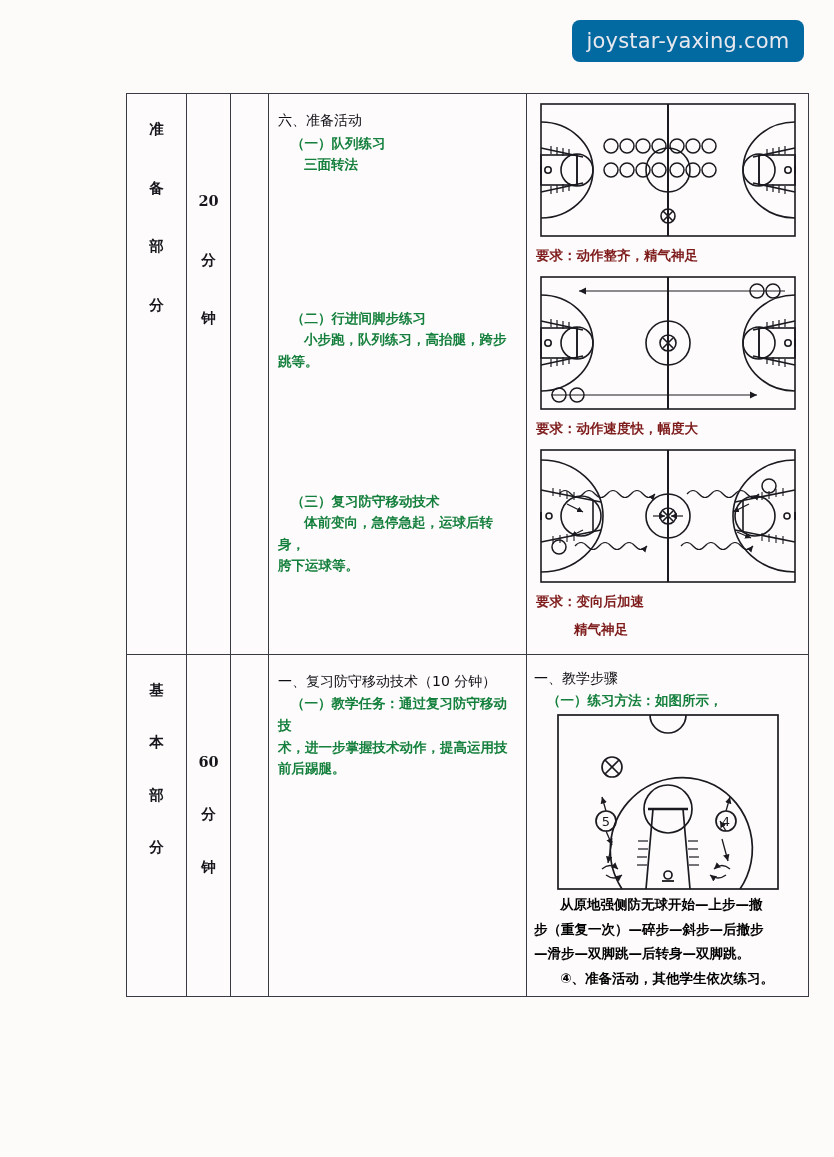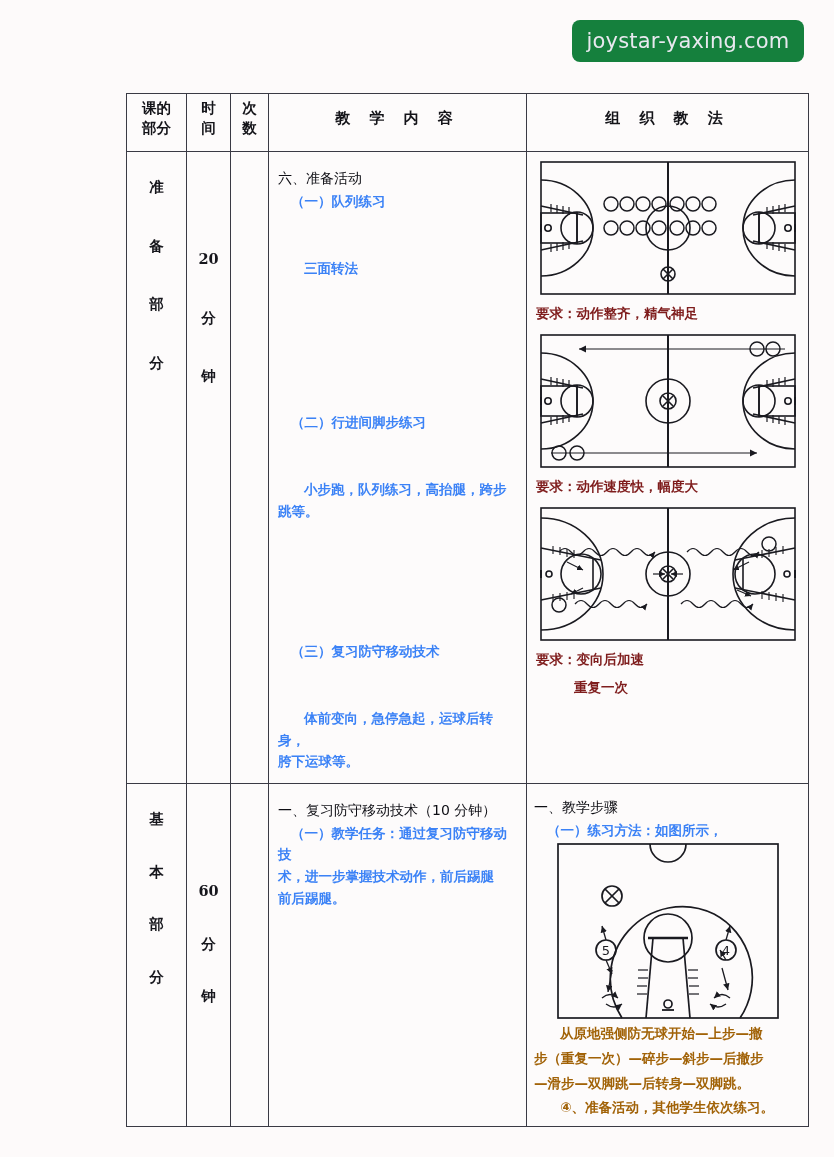"joystar-yaxing.com" .watermark { background: #15803d -> #0369a1 }
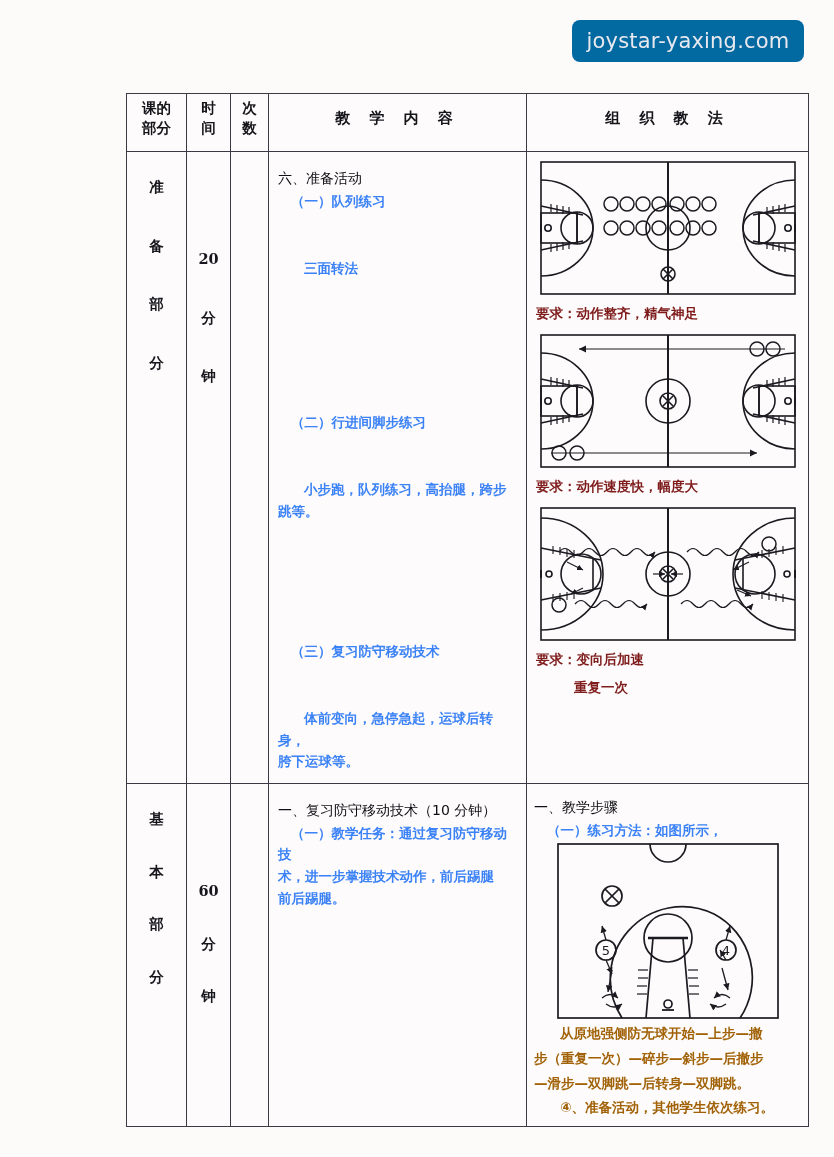"课的" tr { html: <tr> <td> <span>课的</span> <span>部分</span> </td> <td> <span>时</span> <span>间</span> </td> <td> <span>次</span> <span>数</span> </td> <td>教 学 内 容</td> <td>组 织 教 法</td> </tr> -> none }
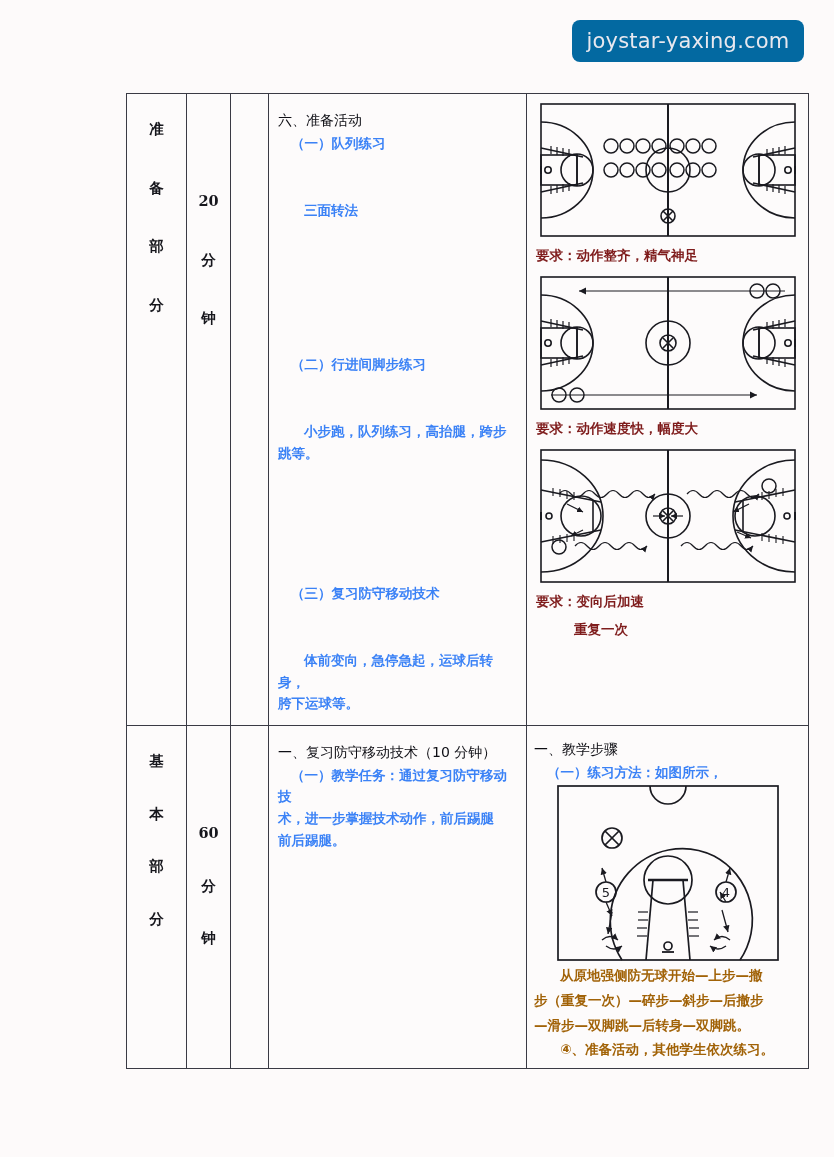"（一）队列练习" .p-sub { color: #3b82f6 -> #15803d }
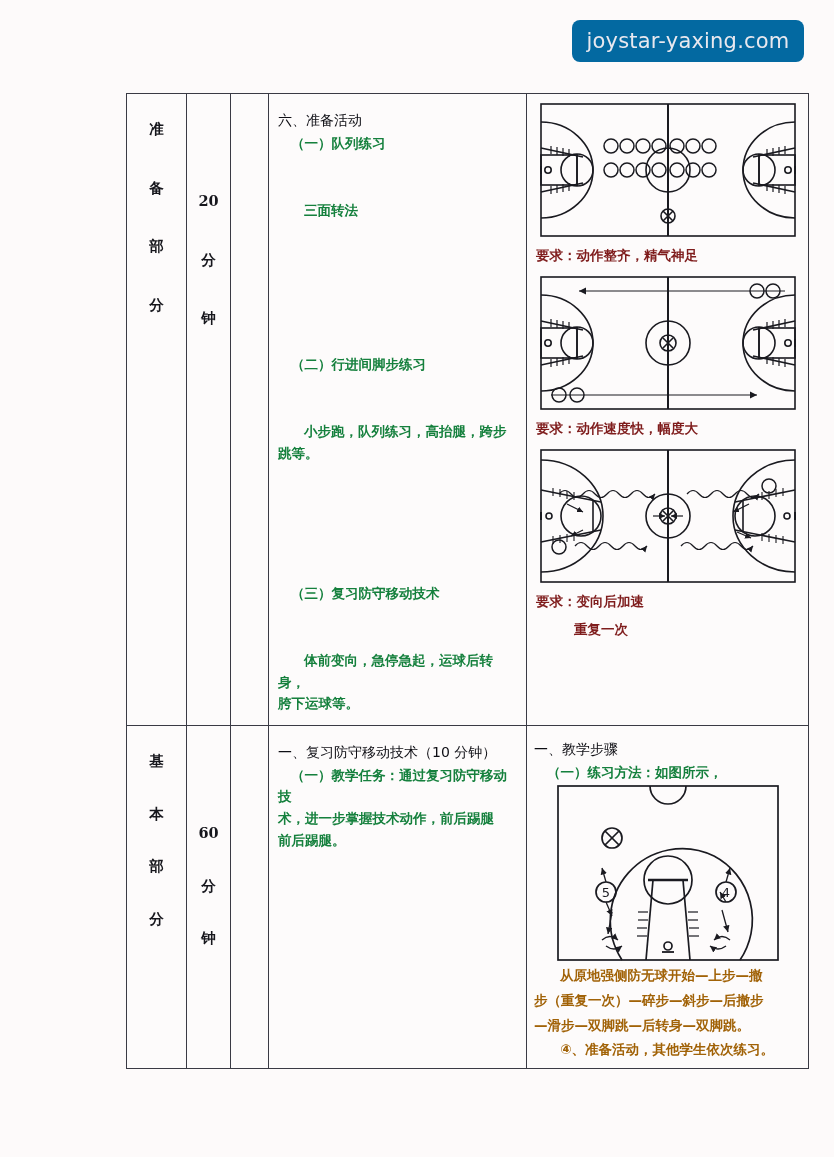"三面转法" .p-ind2 { margin-top: 46px -> none }
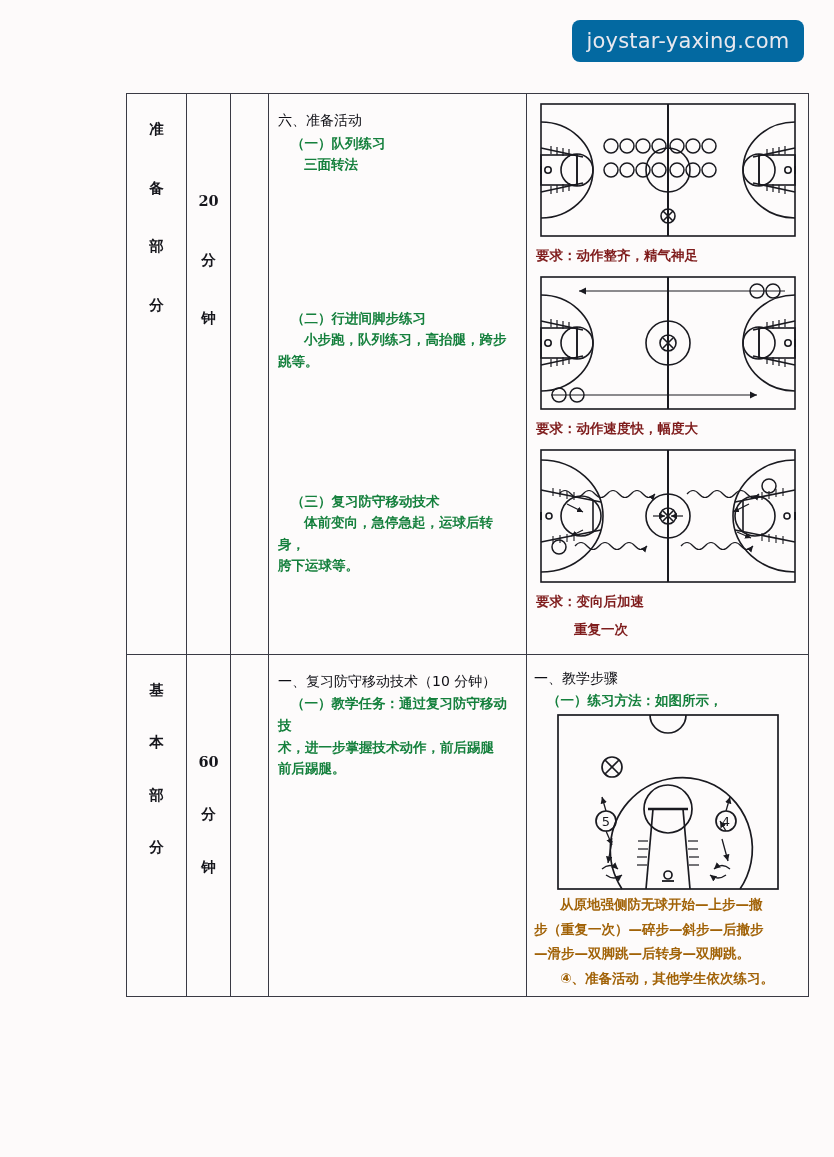"重复一次" p.req { text: 重复一次 -> 精气神足 }
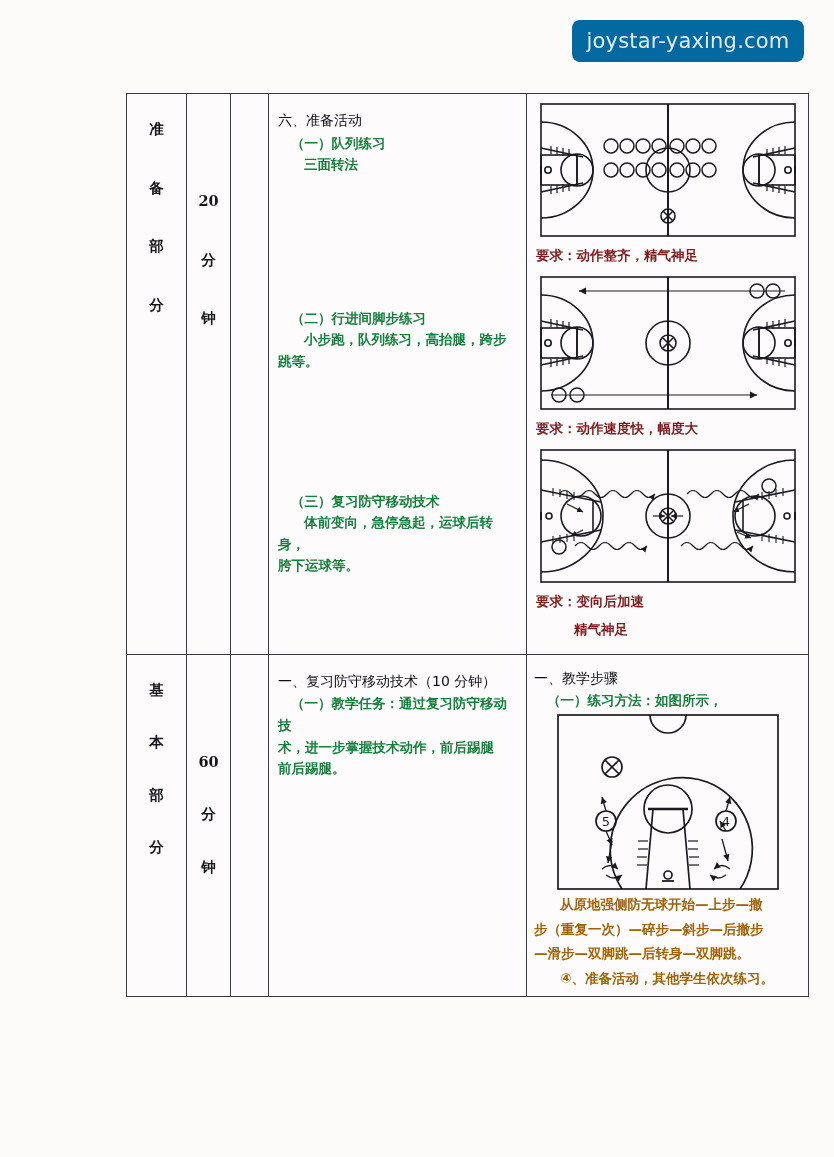"术，进一步掌握技术动作，前后踢腿" p.p-sub { text: 前后踢腿 -> 提高运用技 }
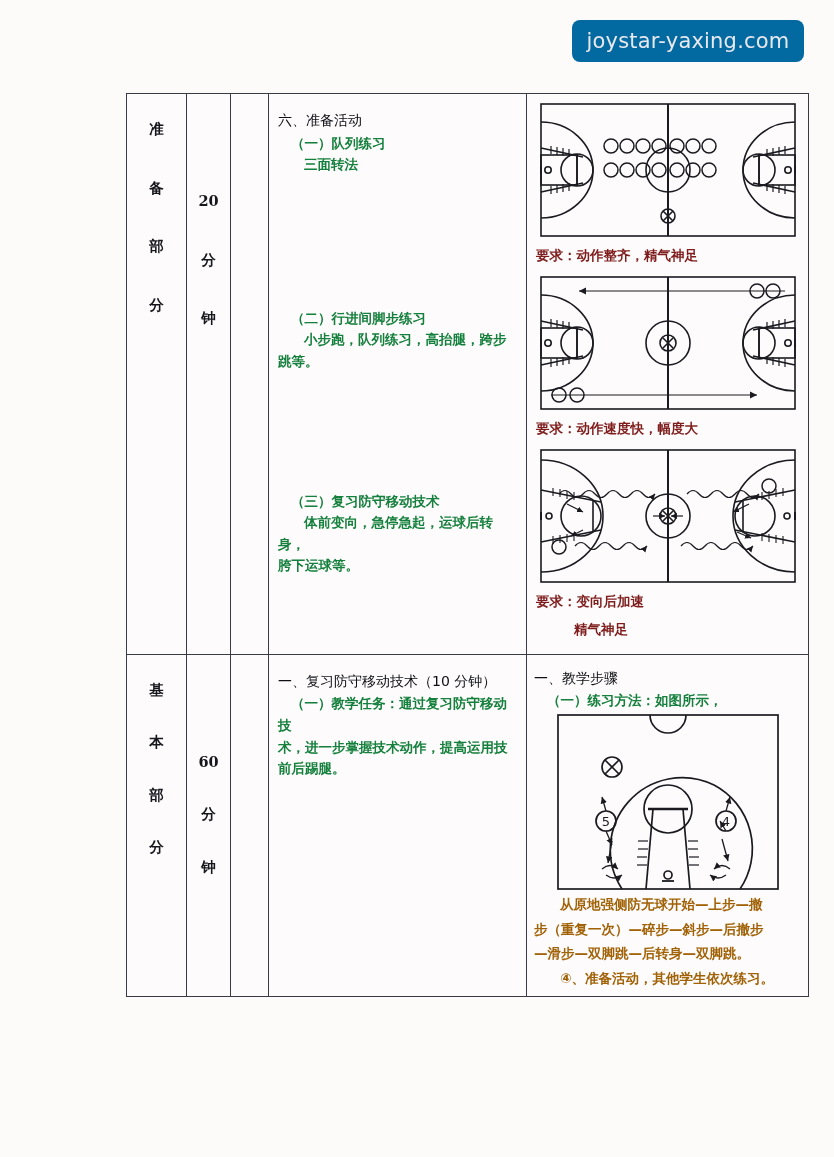"从原地强侧防无球开始—上步—撤" .note { color: #a16207 -> #000000 }
